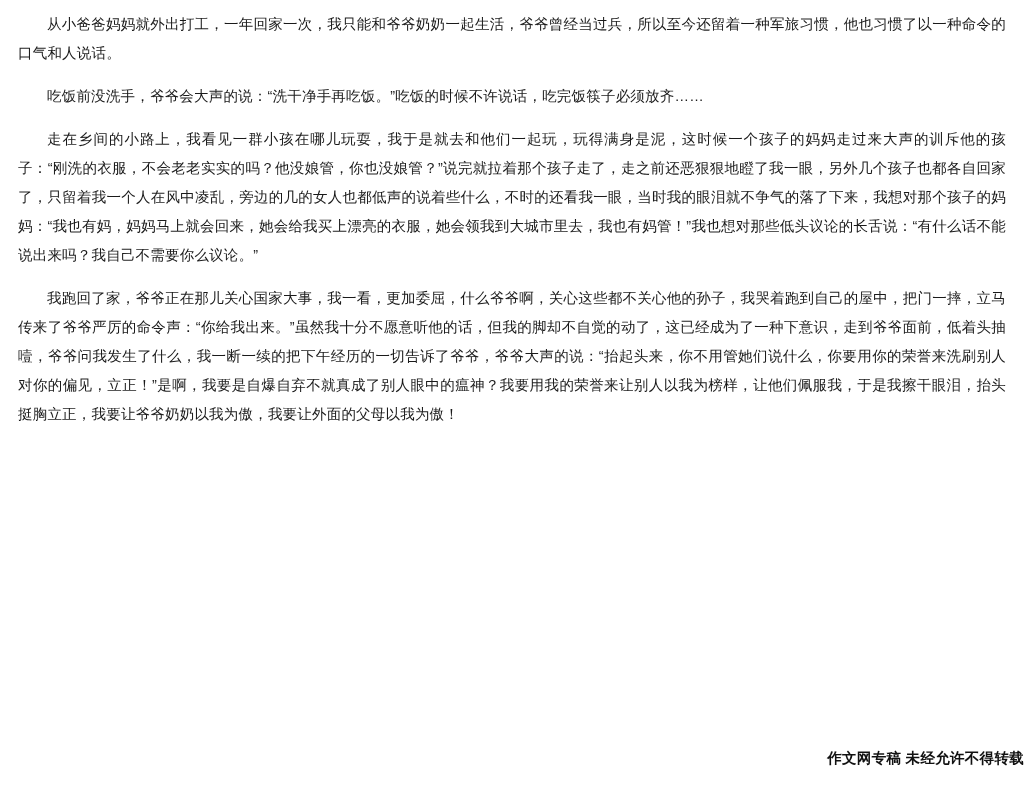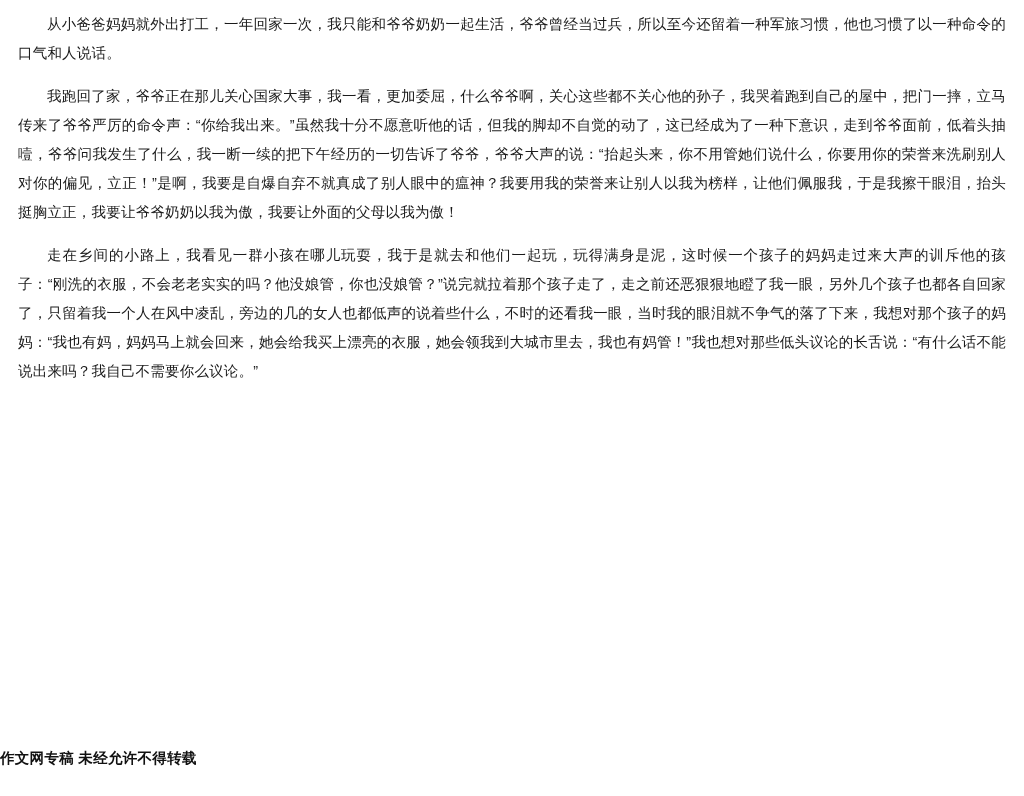"吃饭前没洗手，爷爷会大声的说：“洗干净手再吃饭。”吃饭的时候不许说话，吃完饭筷子" p.para { html: none -> <p>吃饭前没洗手，爷爷会大声的说：“洗干净手再吃饭。”吃饭的时候不许说话，吃完饭筷子必须放齐……</p> }
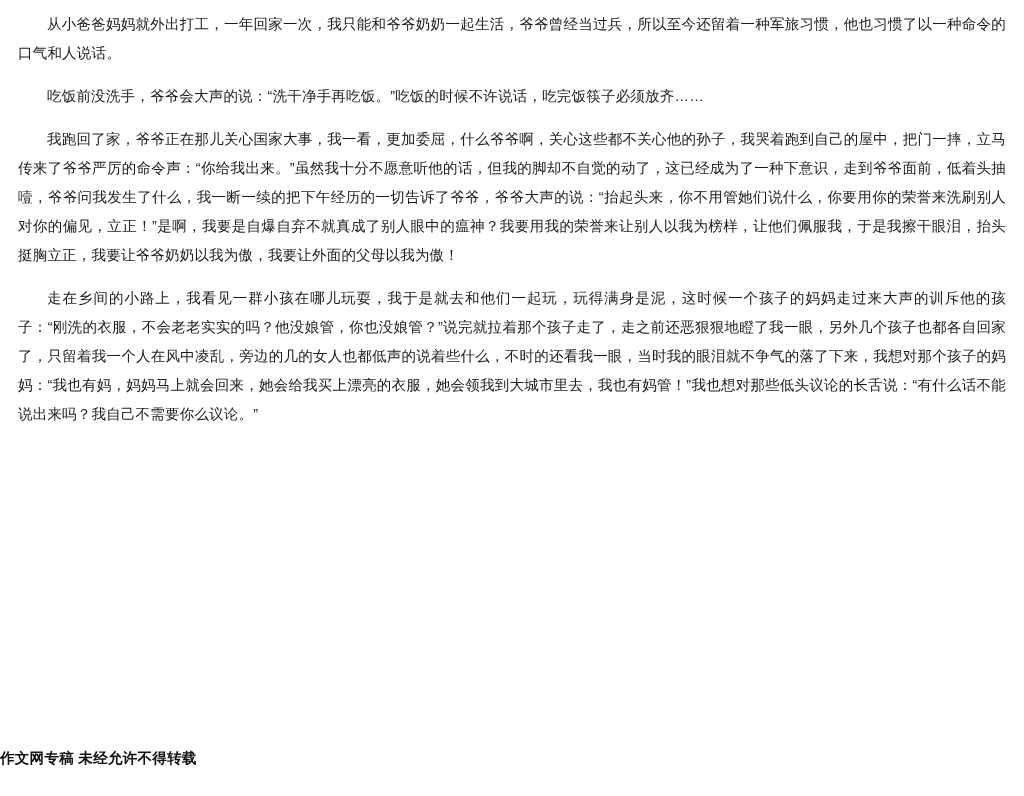"我跑回了家，爷爷正在那儿关心国家大事，我一看，更加委屈，什么爷爷啊，关心这些都不" p.para { order: before "走在乡间的小路上，我看见一群小孩在哪儿玩耍，我于是就去和他们一起玩，玩得满身是泥" -> after "走在乡间的小路上，我看见一群小孩在哪儿玩耍，我于是就去和他们一起玩，玩得满身是泥" }
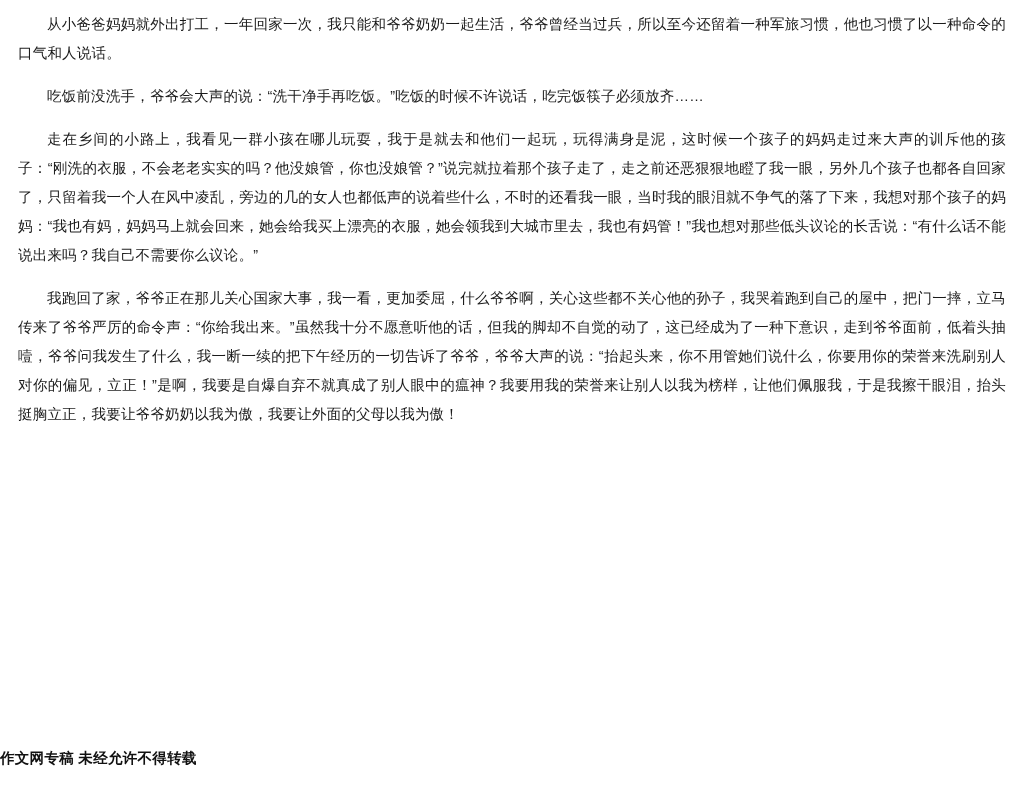"作文网专稿 未经允许不得转载" .footer { text-align: left -> right }
